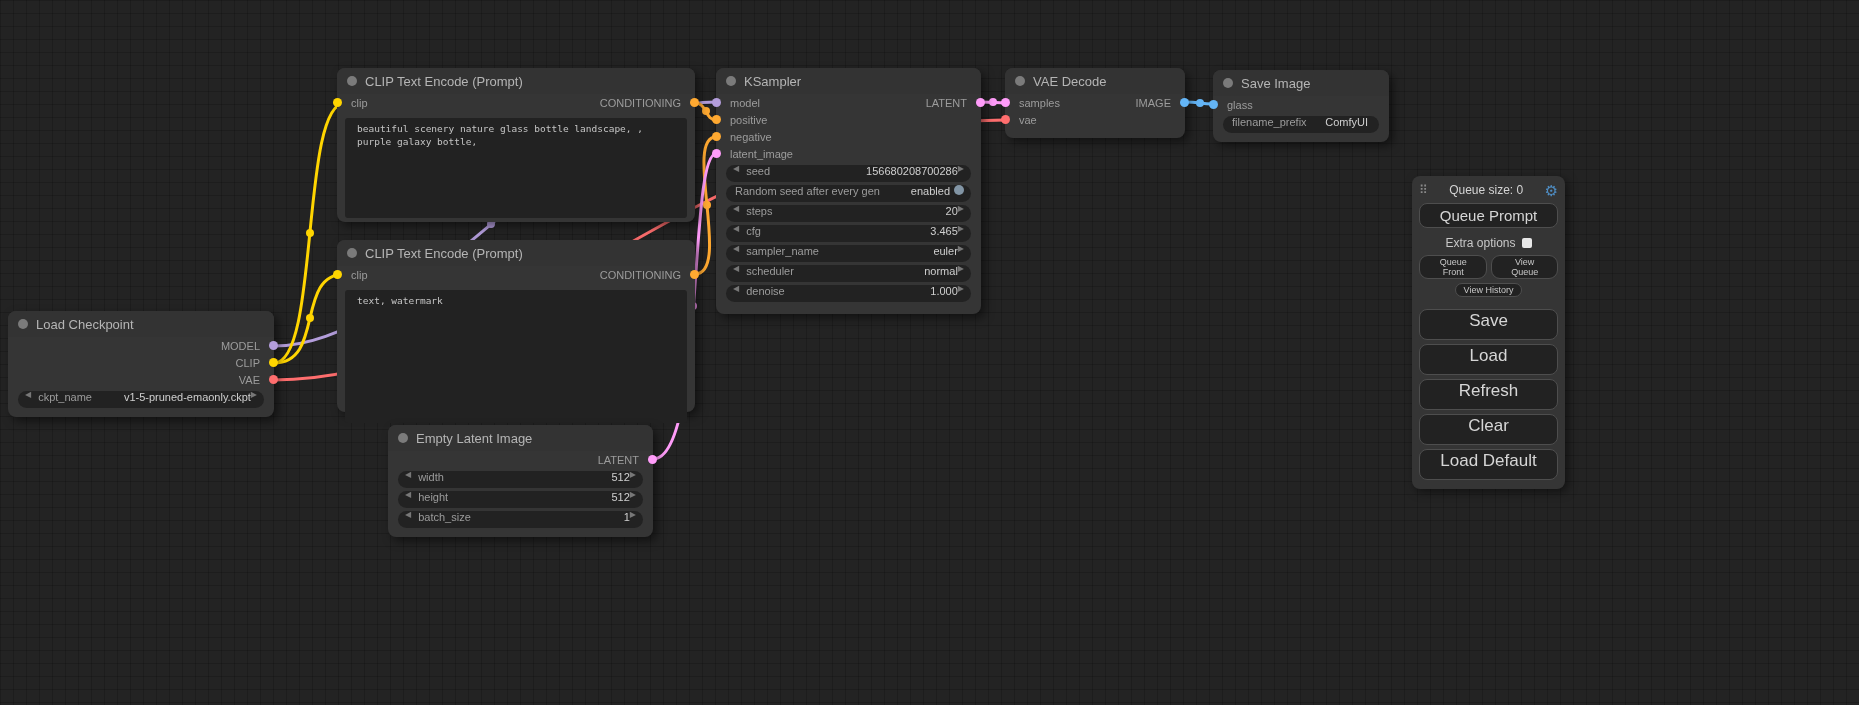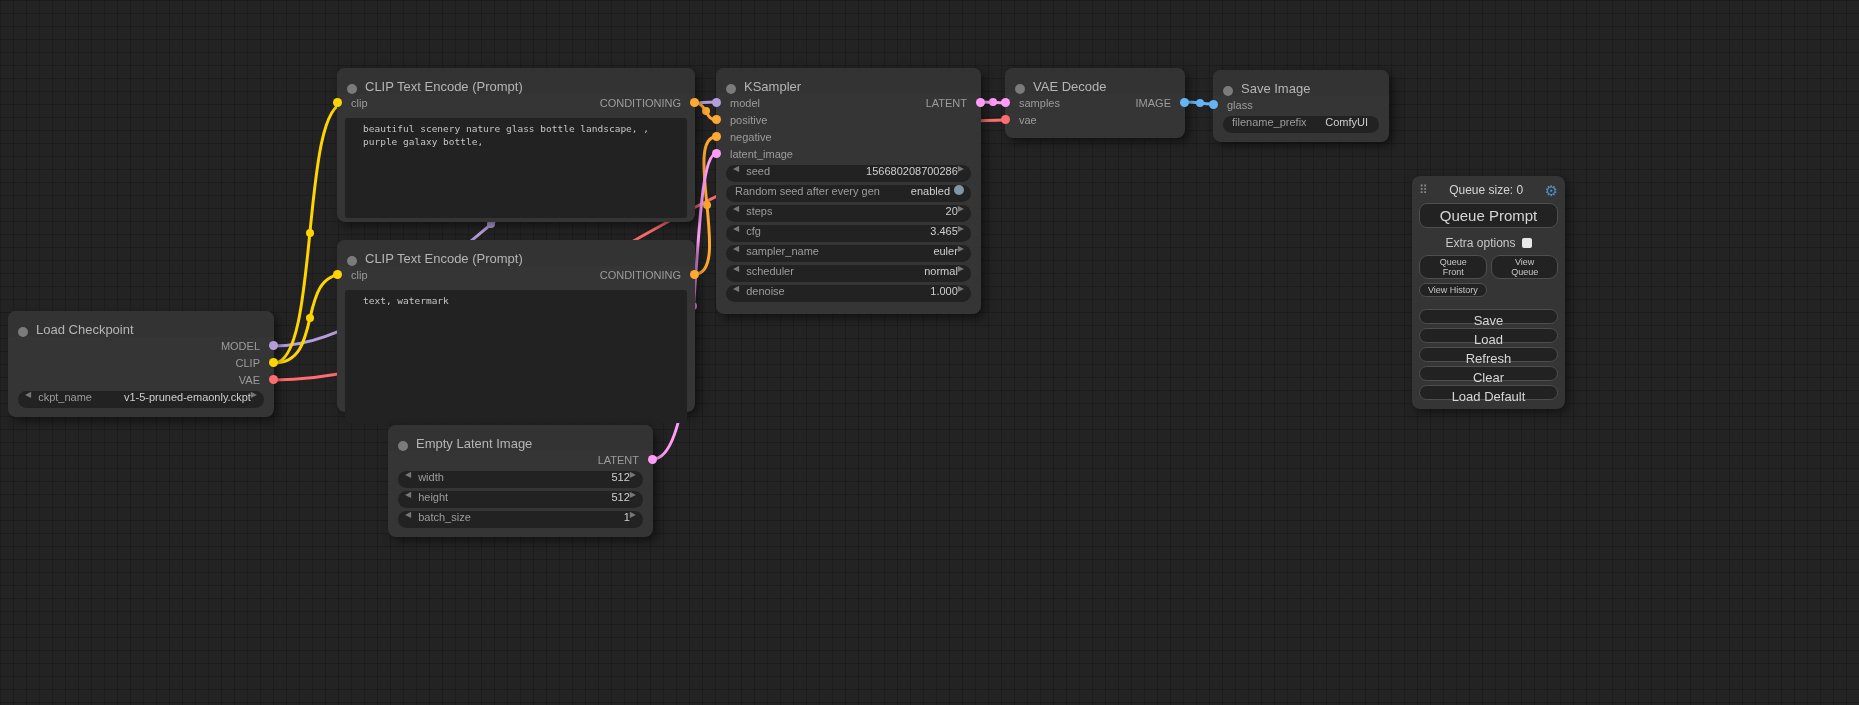"CLIP Text Encode (Prompt)" .node-title { align-items: flex-end -> center }
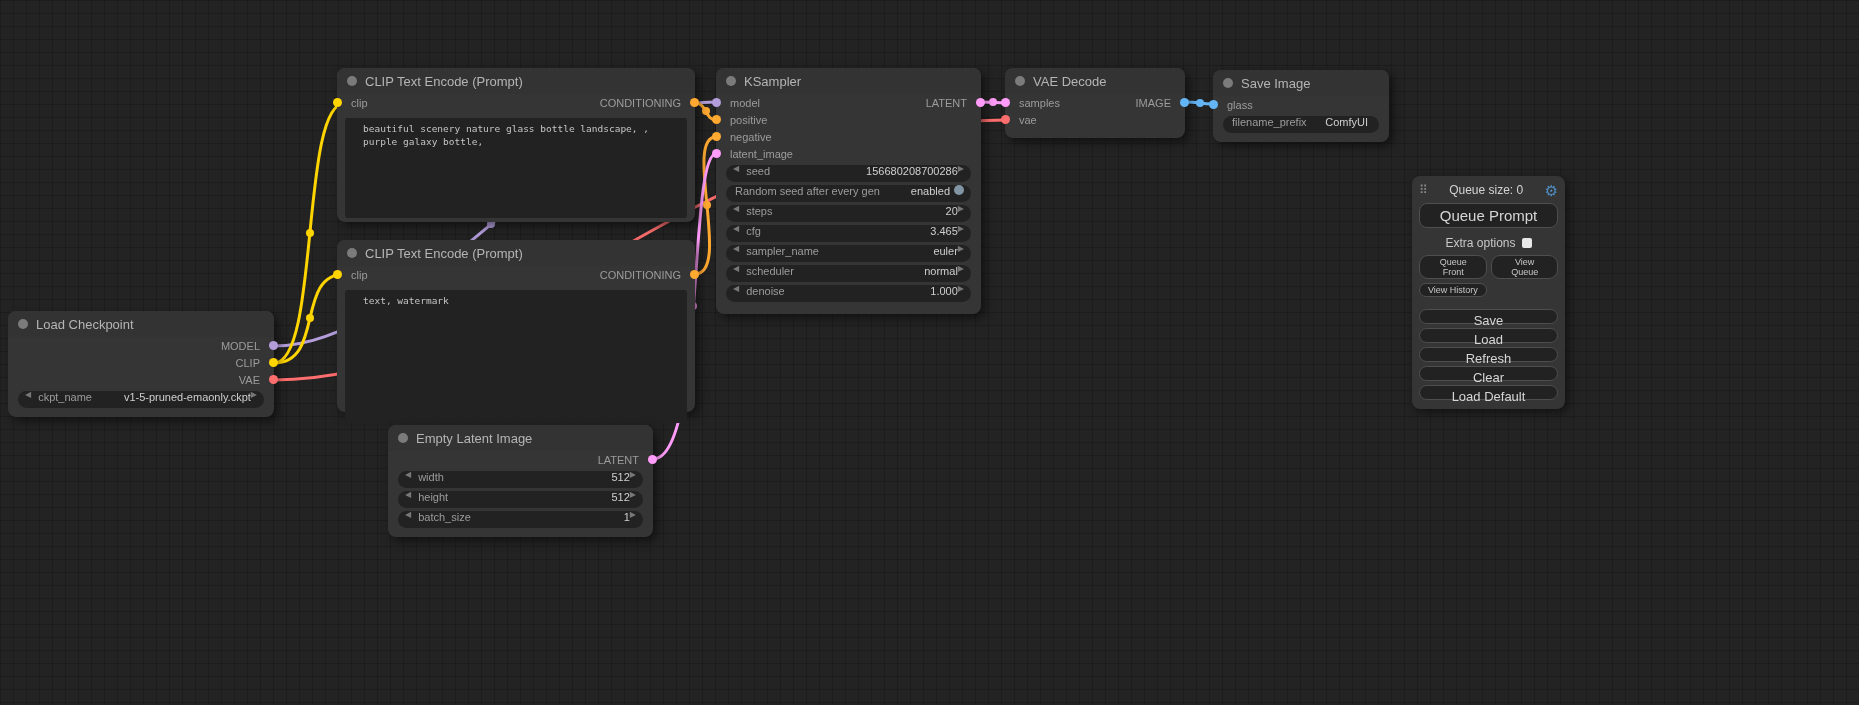"beautiful scenery nature glass bottle" .prompt { padding: 4px 18px -> 4px 12px }
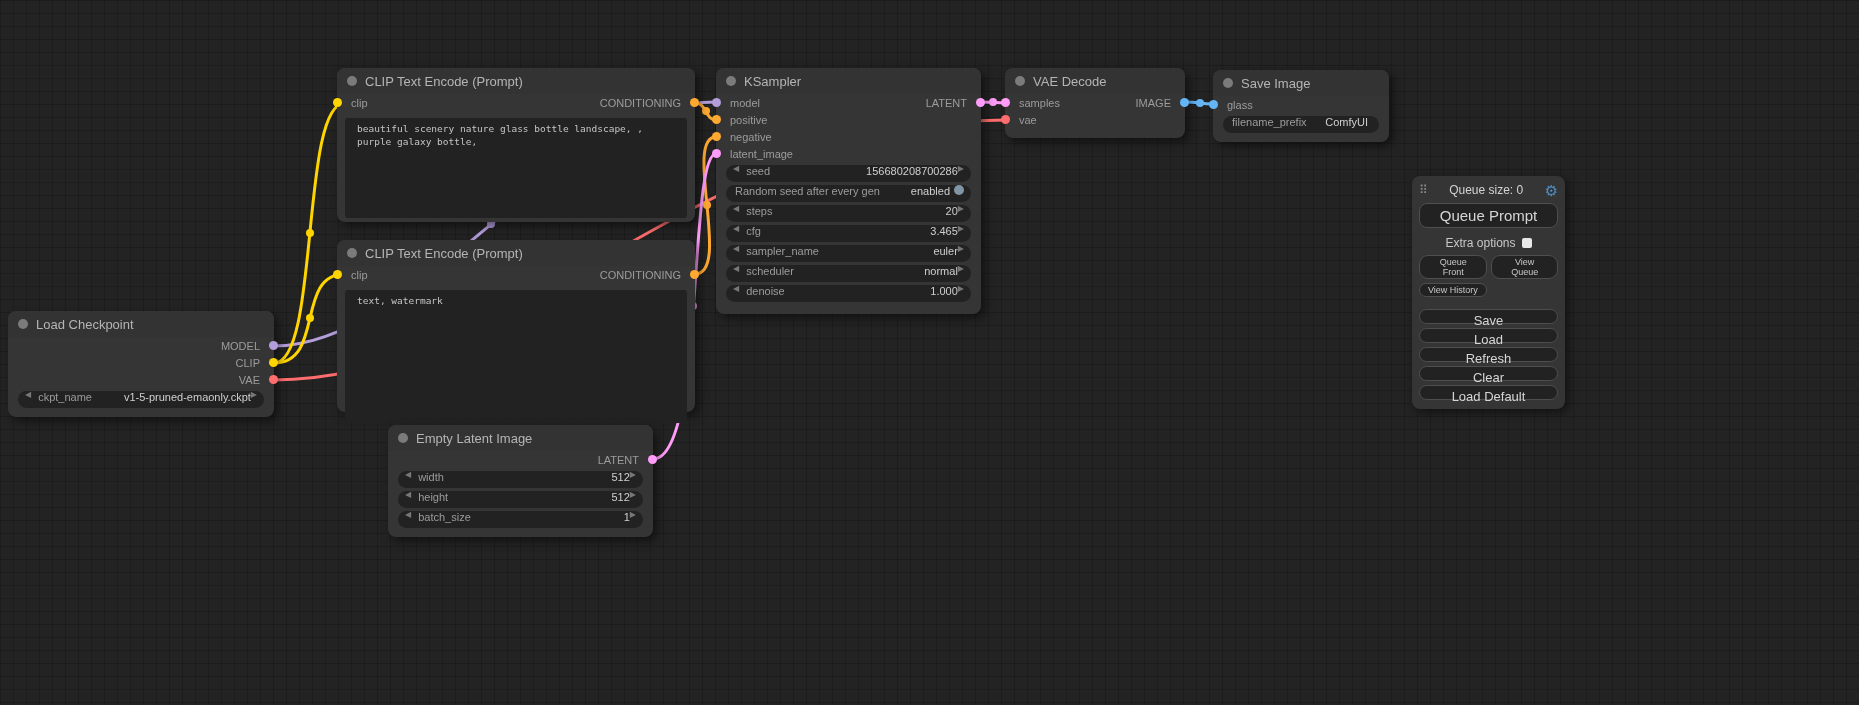"Queue Front" .small-row { justify-content: none -> center }
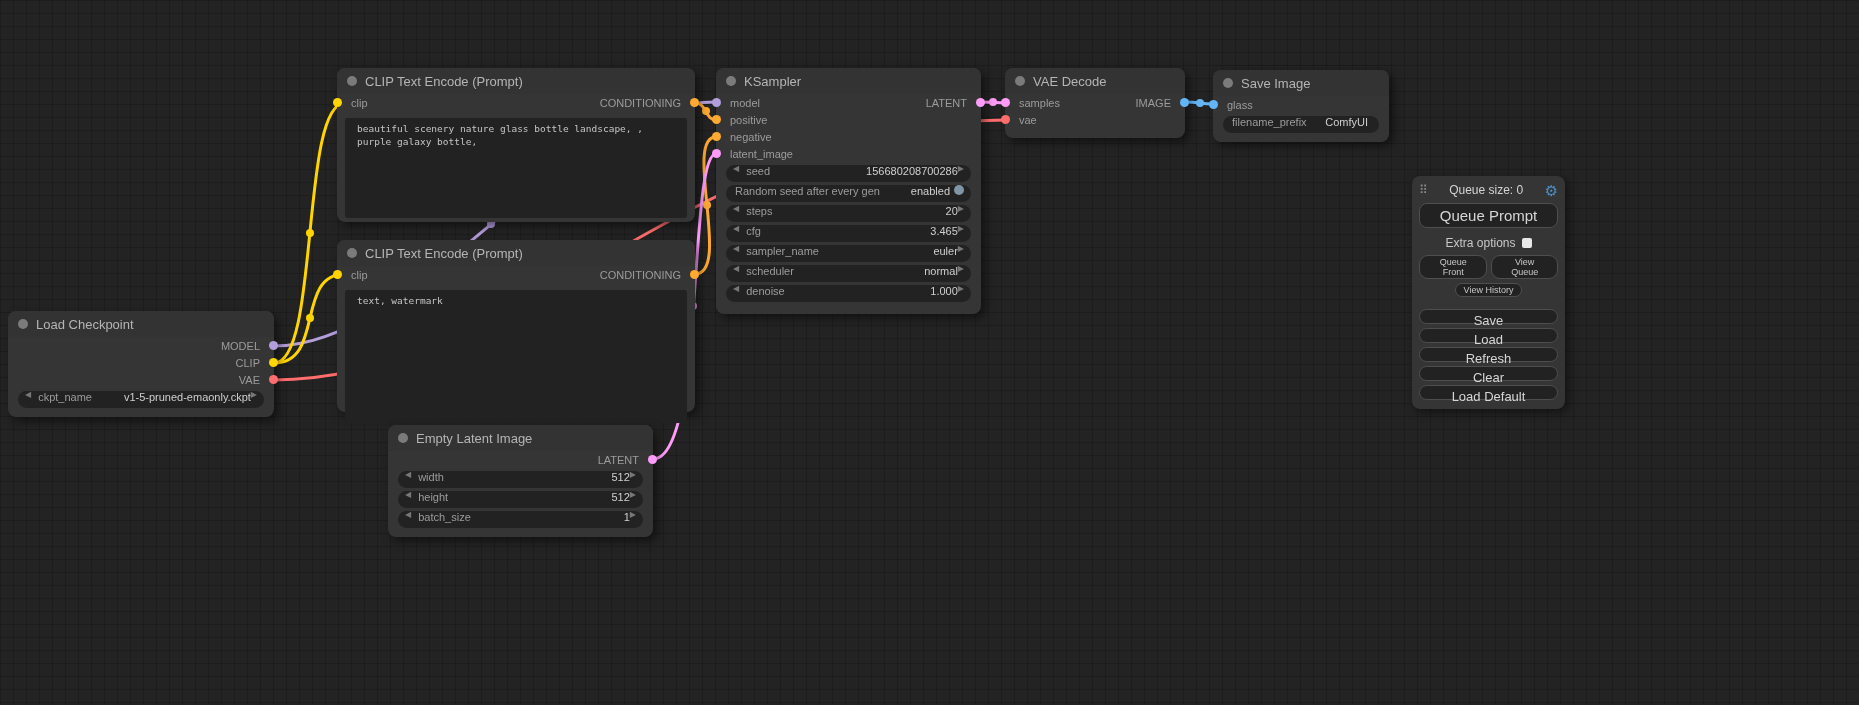"Save" .btn-big { font-size: 13px -> 17px; height: 15px -> 31px }
